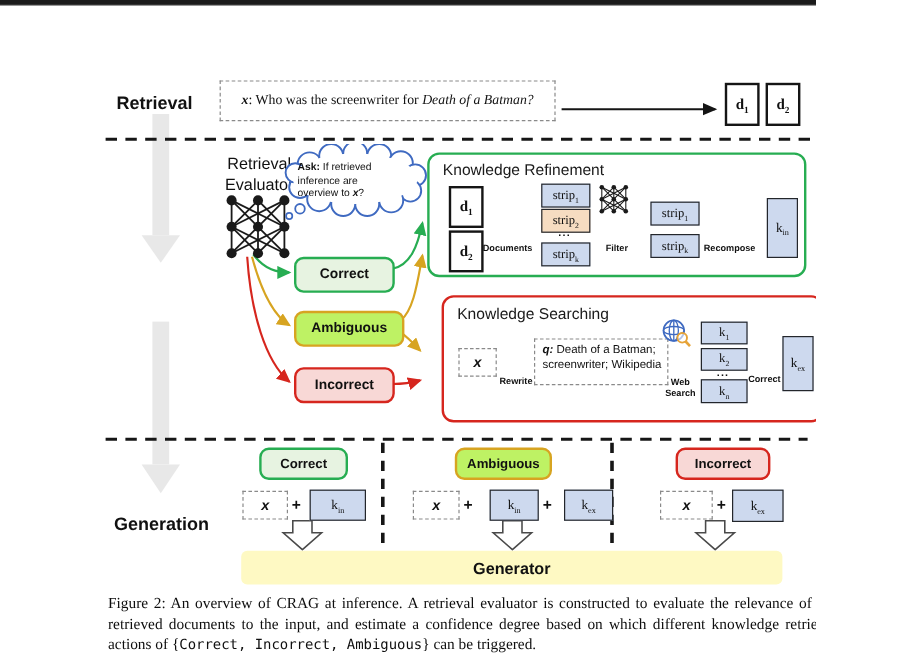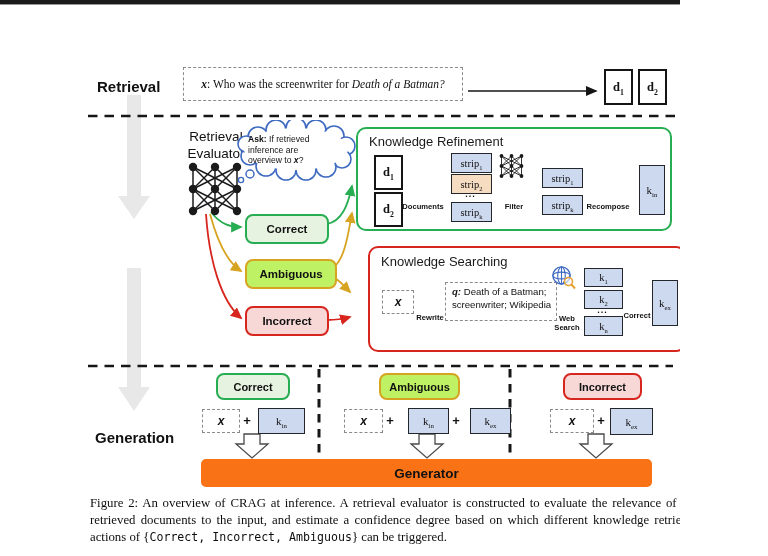"Generator" #generator-bar { background: #f97316 -> #fef9c3 }
